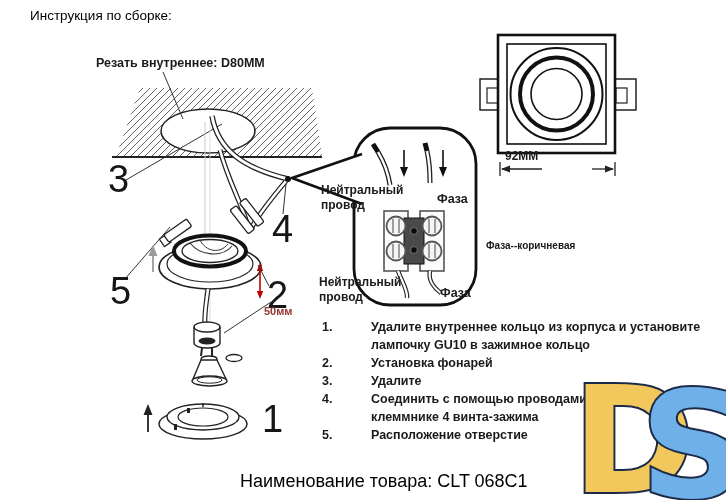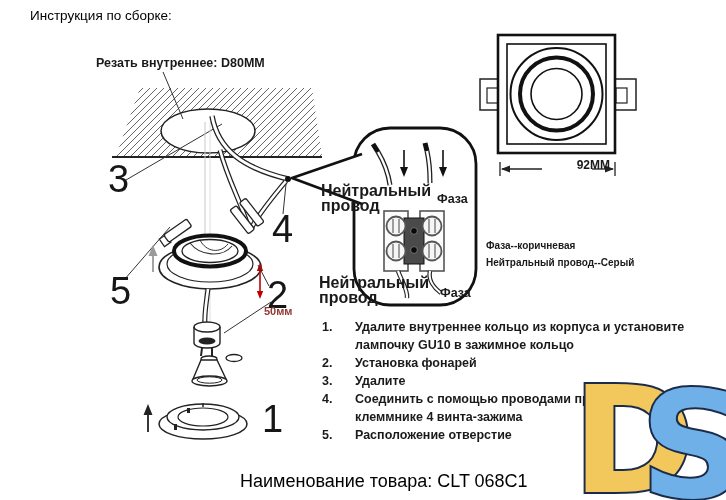"92MM" .dim92 { text-align: right -> left; top: 158px -> 149px }
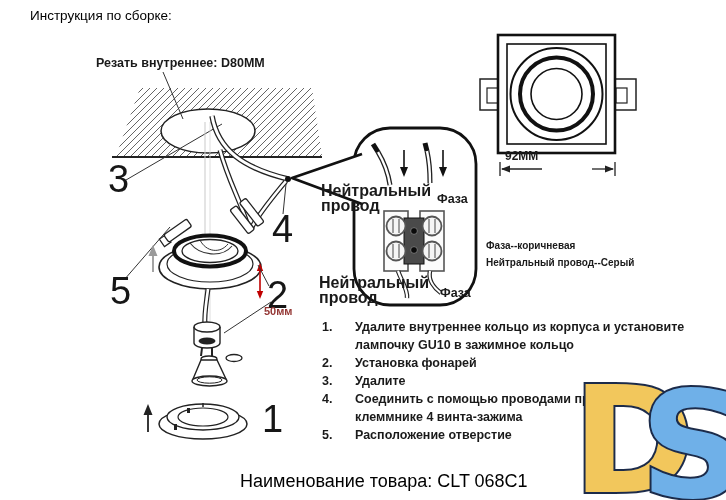"Нейтральный провод" .bub-label { font-size: 16px -> 12px }
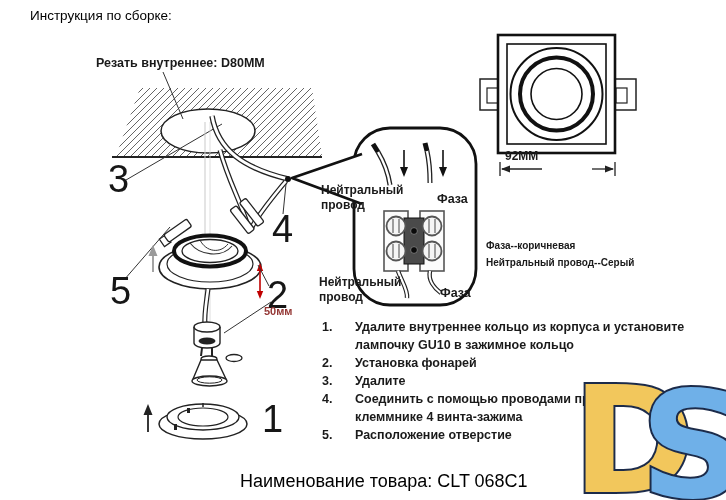"Нейтральный провод--Серый" div { html: <div>Нейтральный провод--Серый</div> -> none }
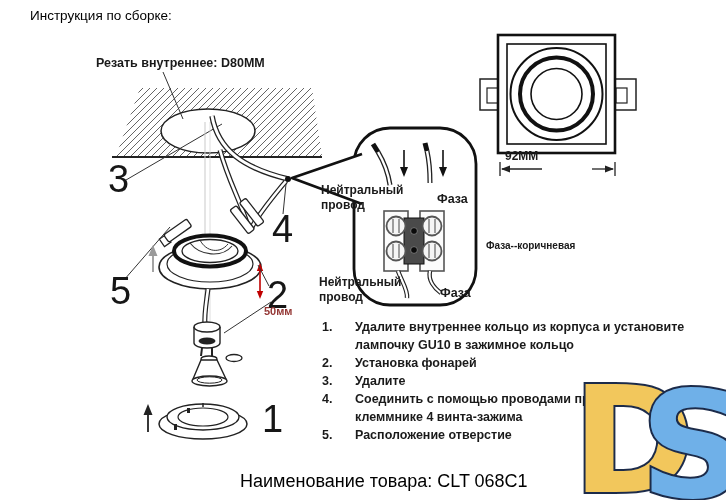"Удалите внутреннее кольцо из корпуса" .txt { margin-left: none -> 16px }
